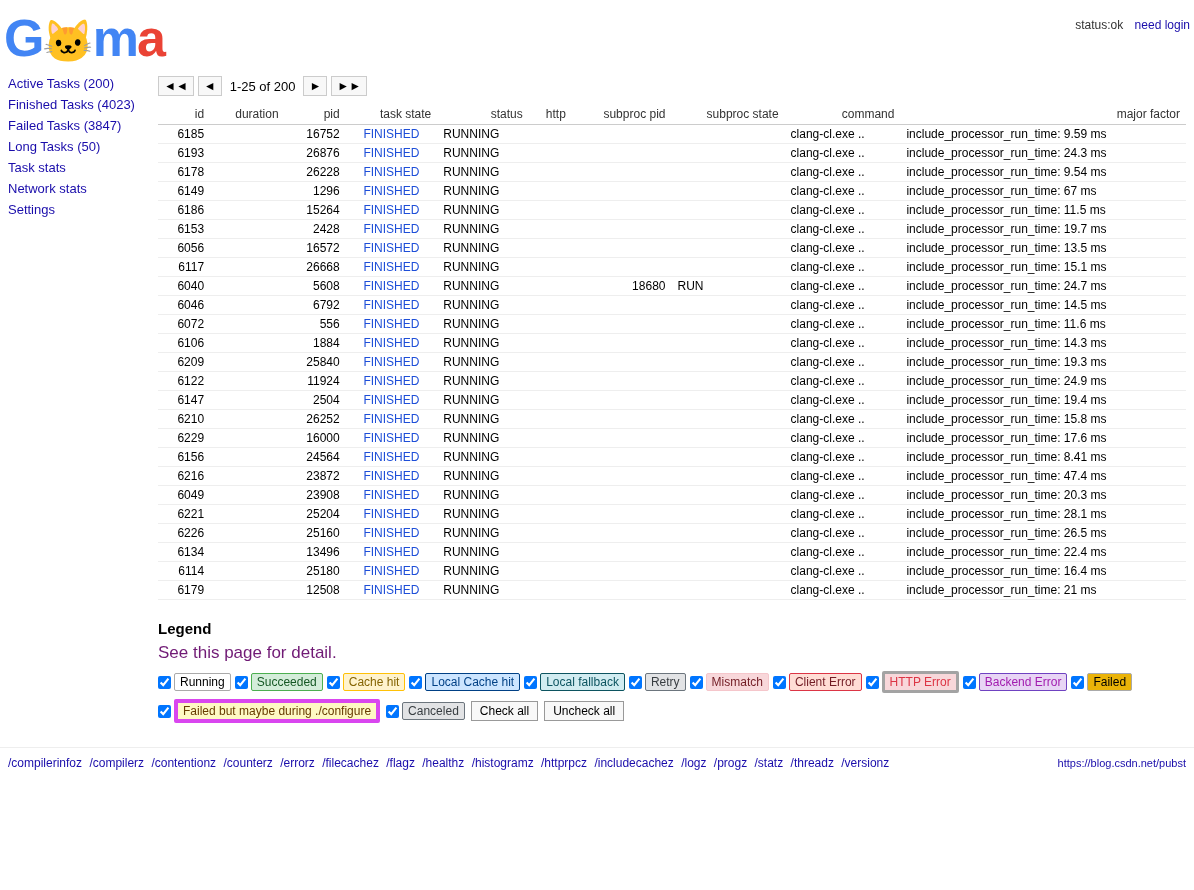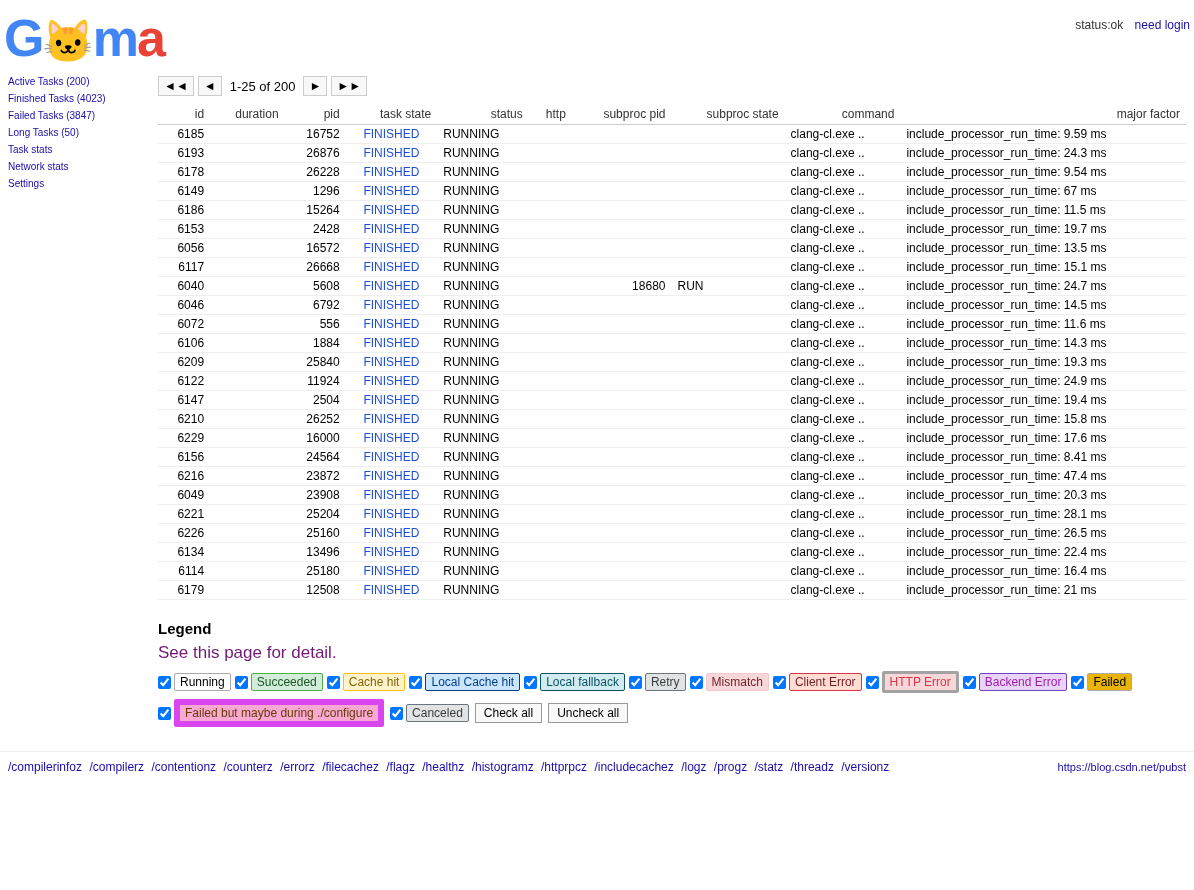"Active Tasks (200)" #sidebar a { font-size: 10px -> 13px }
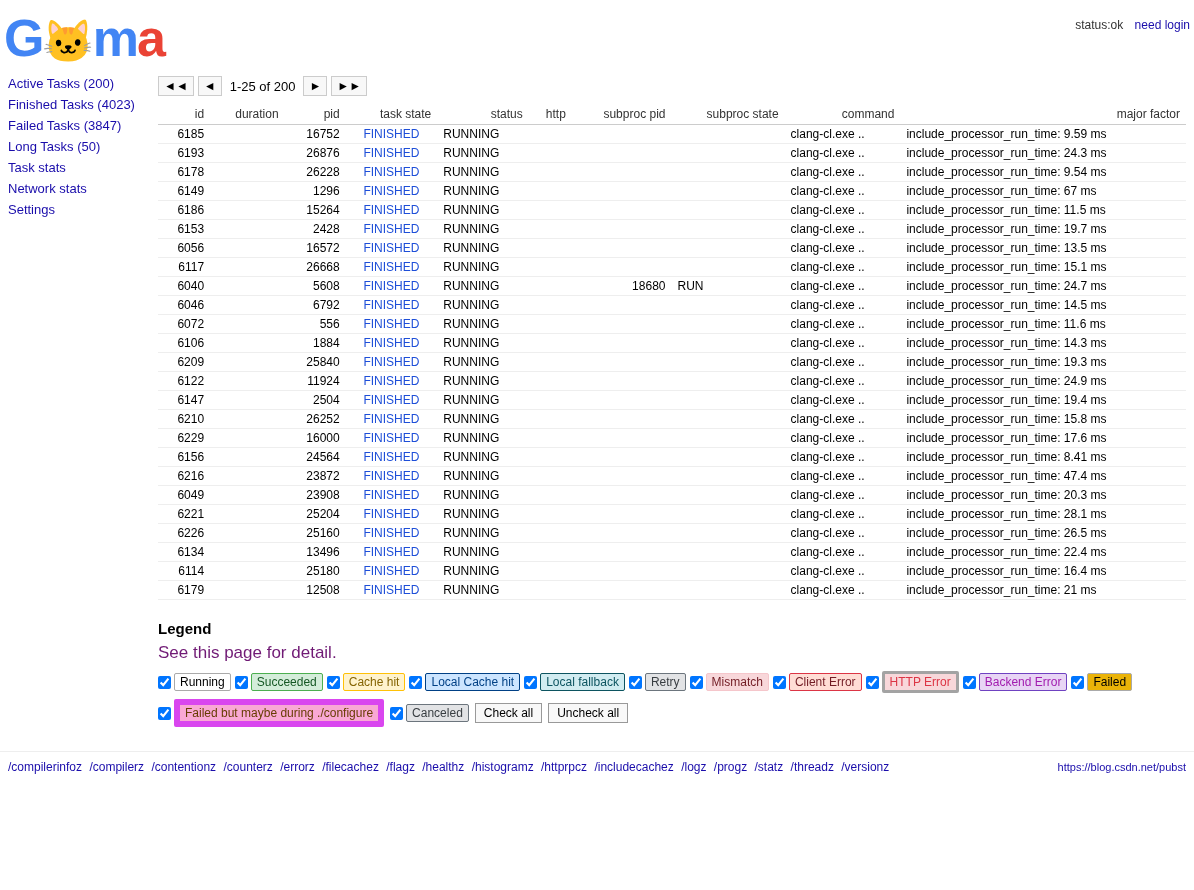"Failed but maybe during ./configure" .badge-failedmaybe { background: #f9a8d4 -> #fef9c3; border: 6px solid #d946ef -> 4px solid #d946ef }
